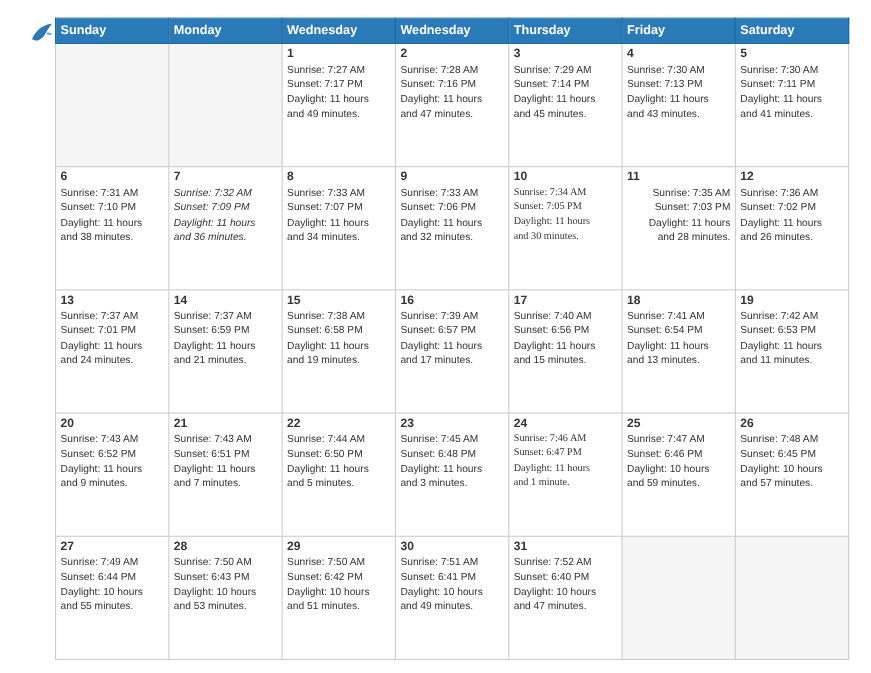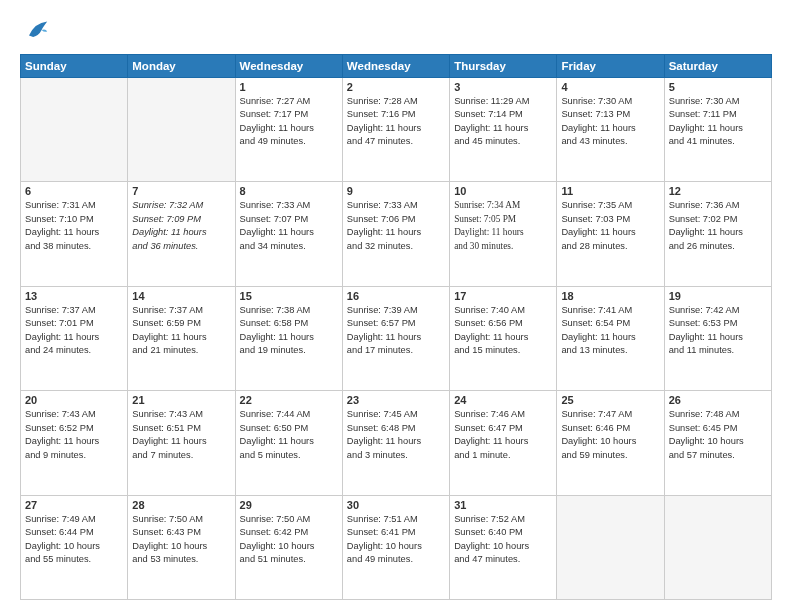"Sunday" .page { flex-direction: column -> row }
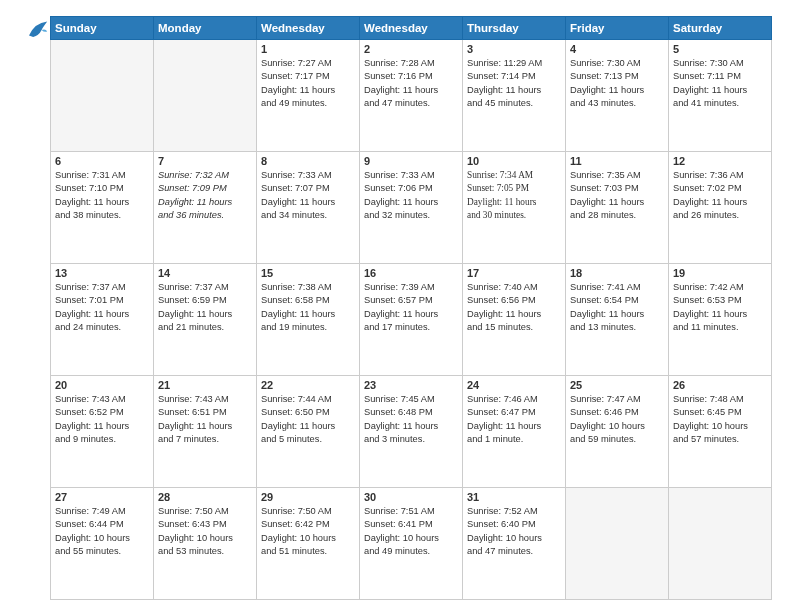"Sunrise: 11:29 AM" div.day-info { text: 11:29 -> 7:29 }
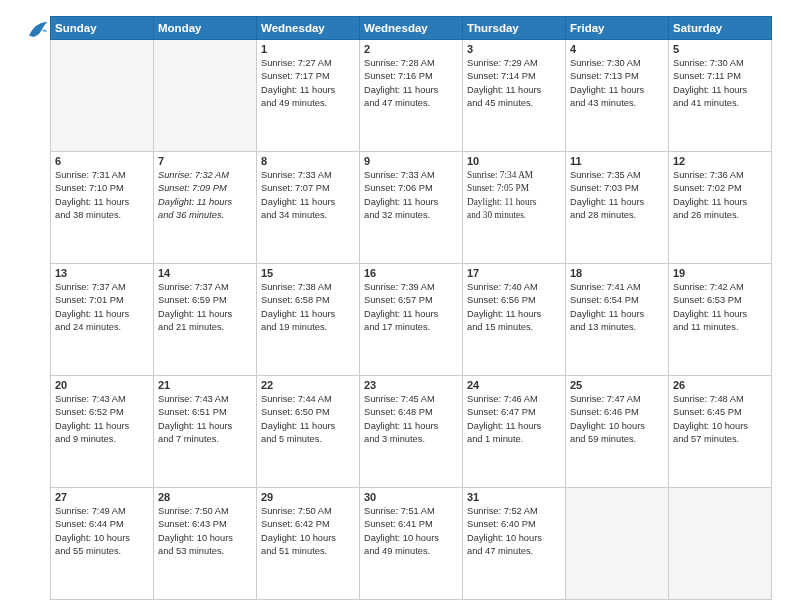"Sunrise: 7:35 AM" div.day-info { text-align: none -> right }
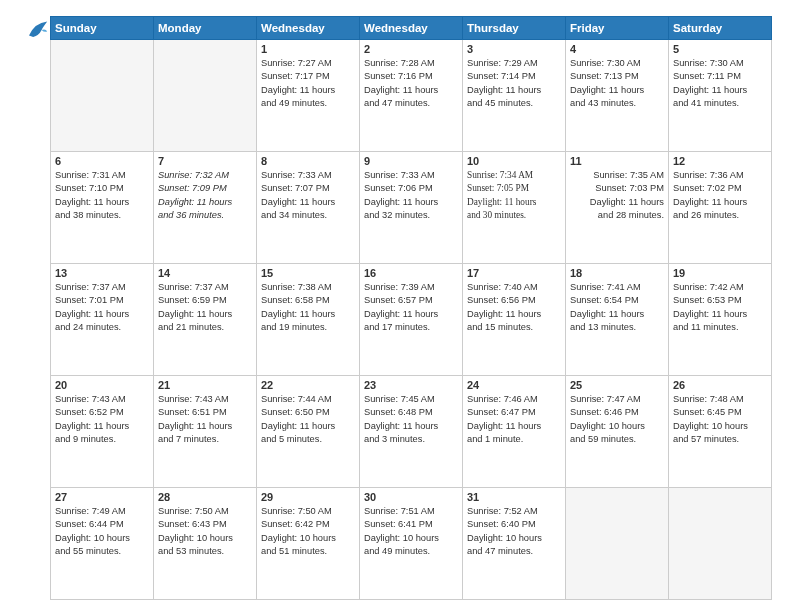"Sunrise: 7:46 AM" div.day-info { font-family: none -> Liberation Serif, serif }
